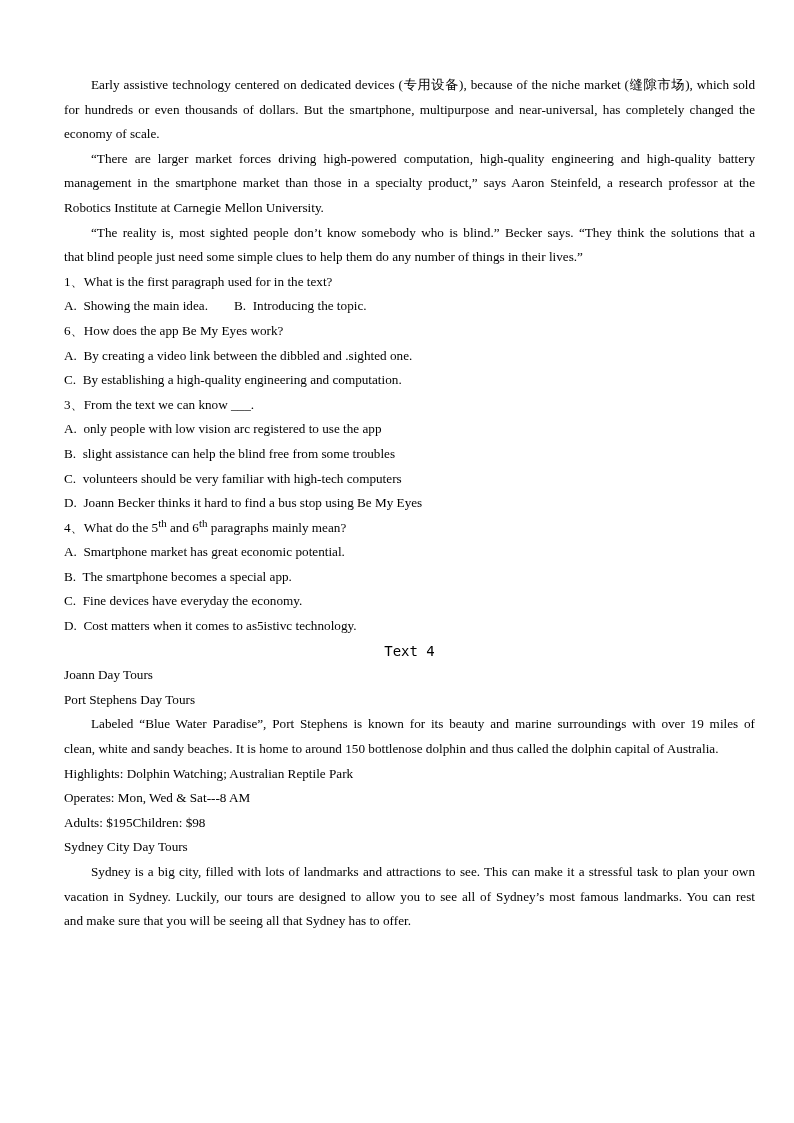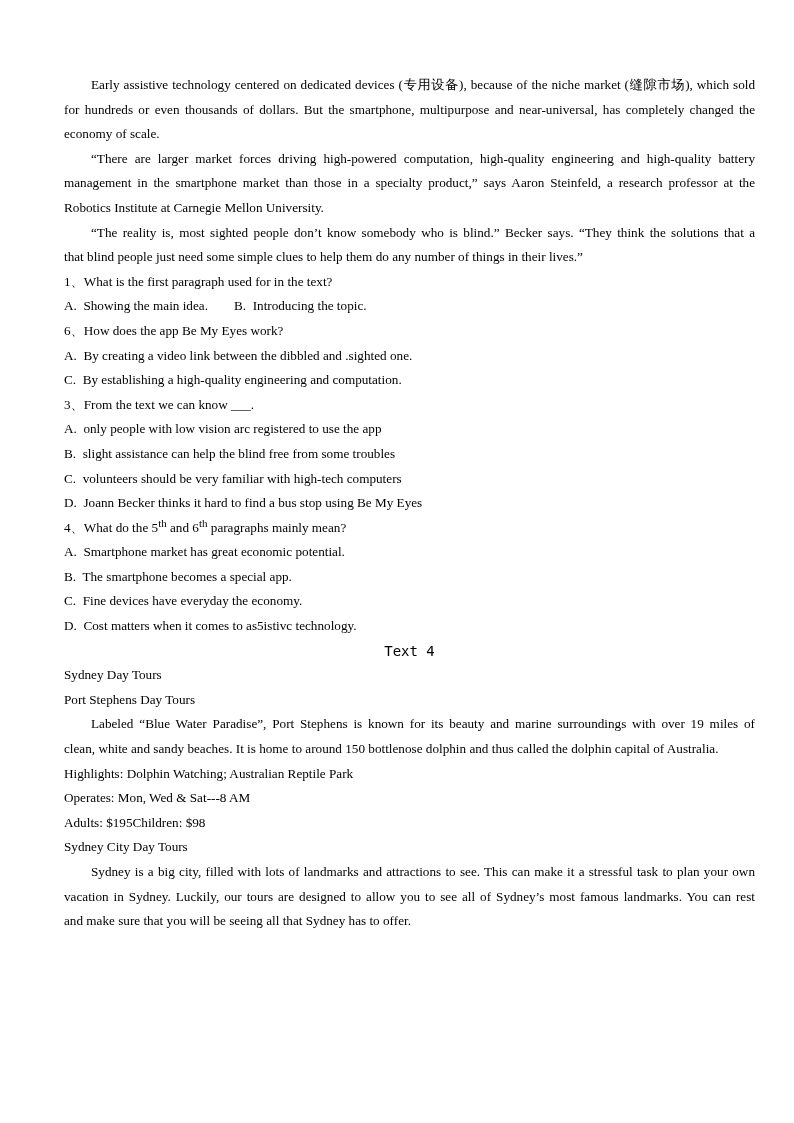"Sydney Day Tours" div.line { text: Sydney -> Joann }
